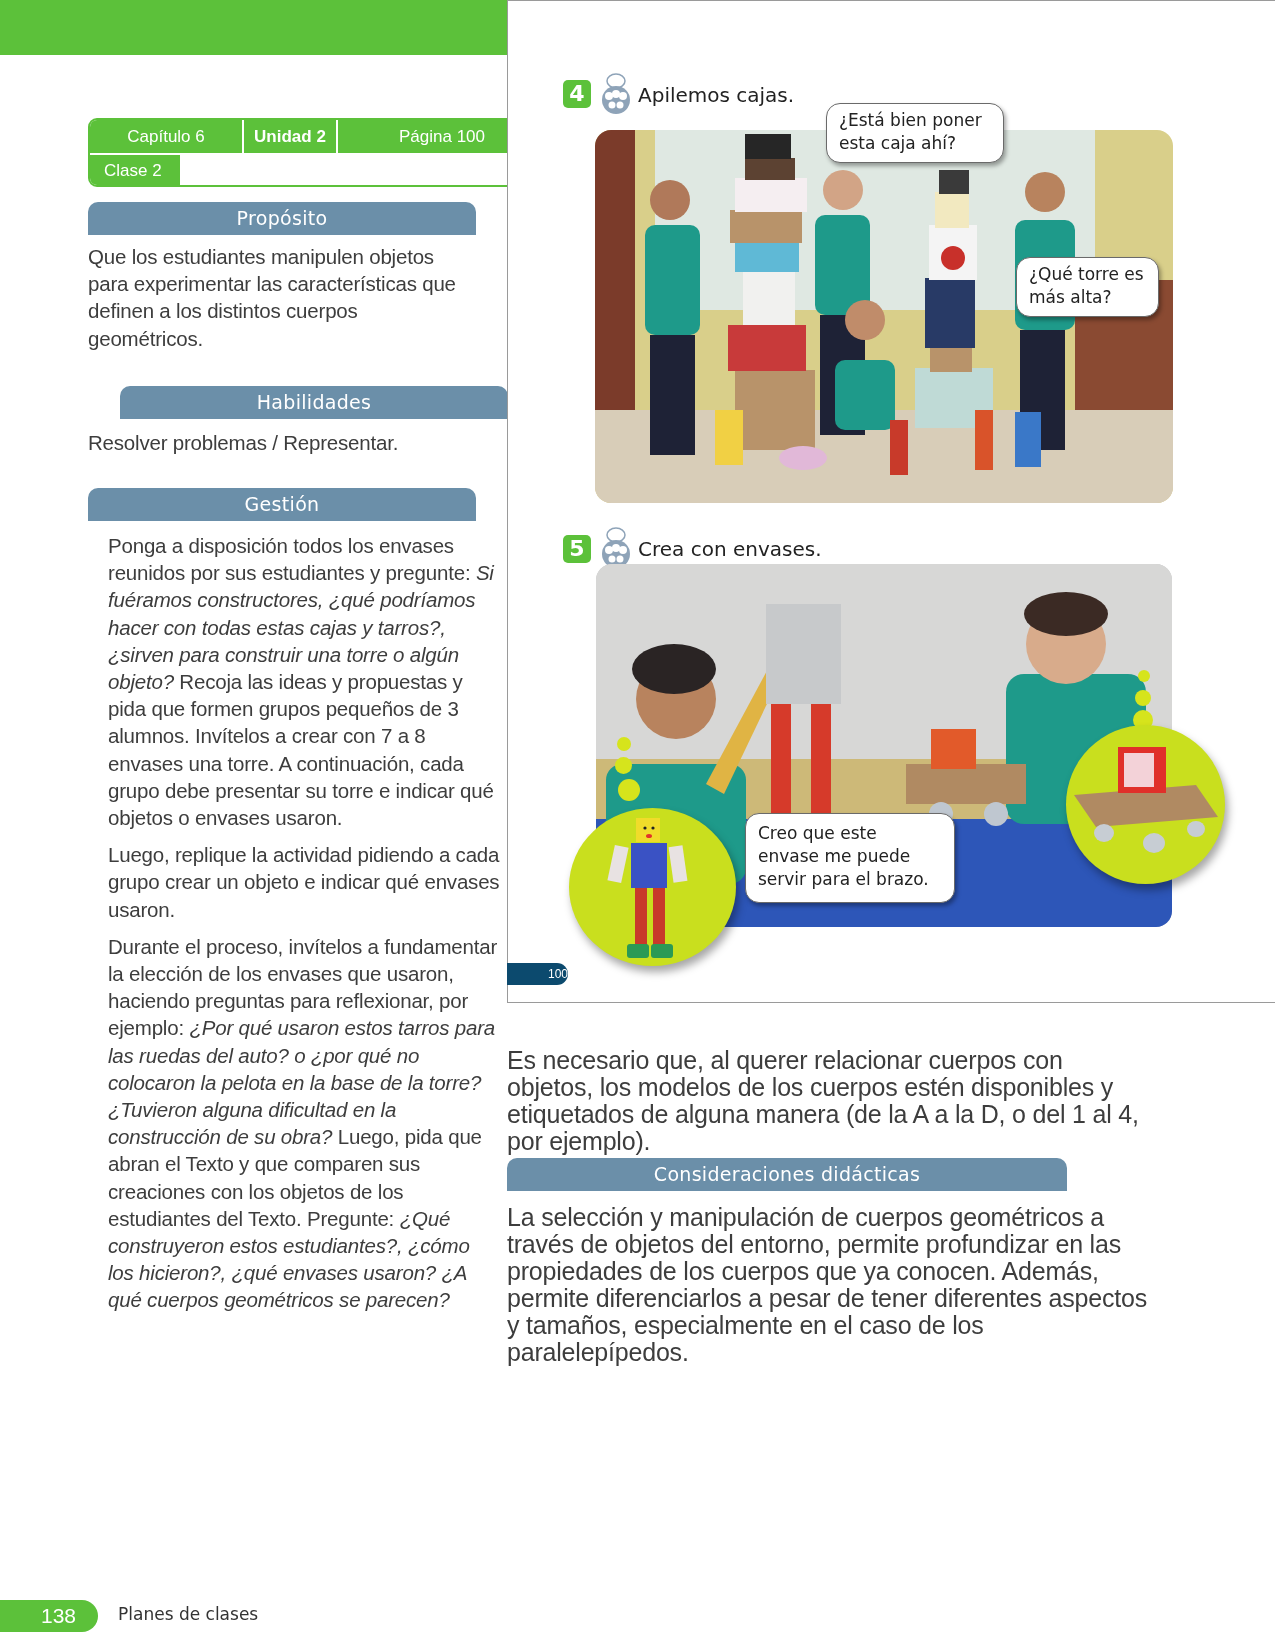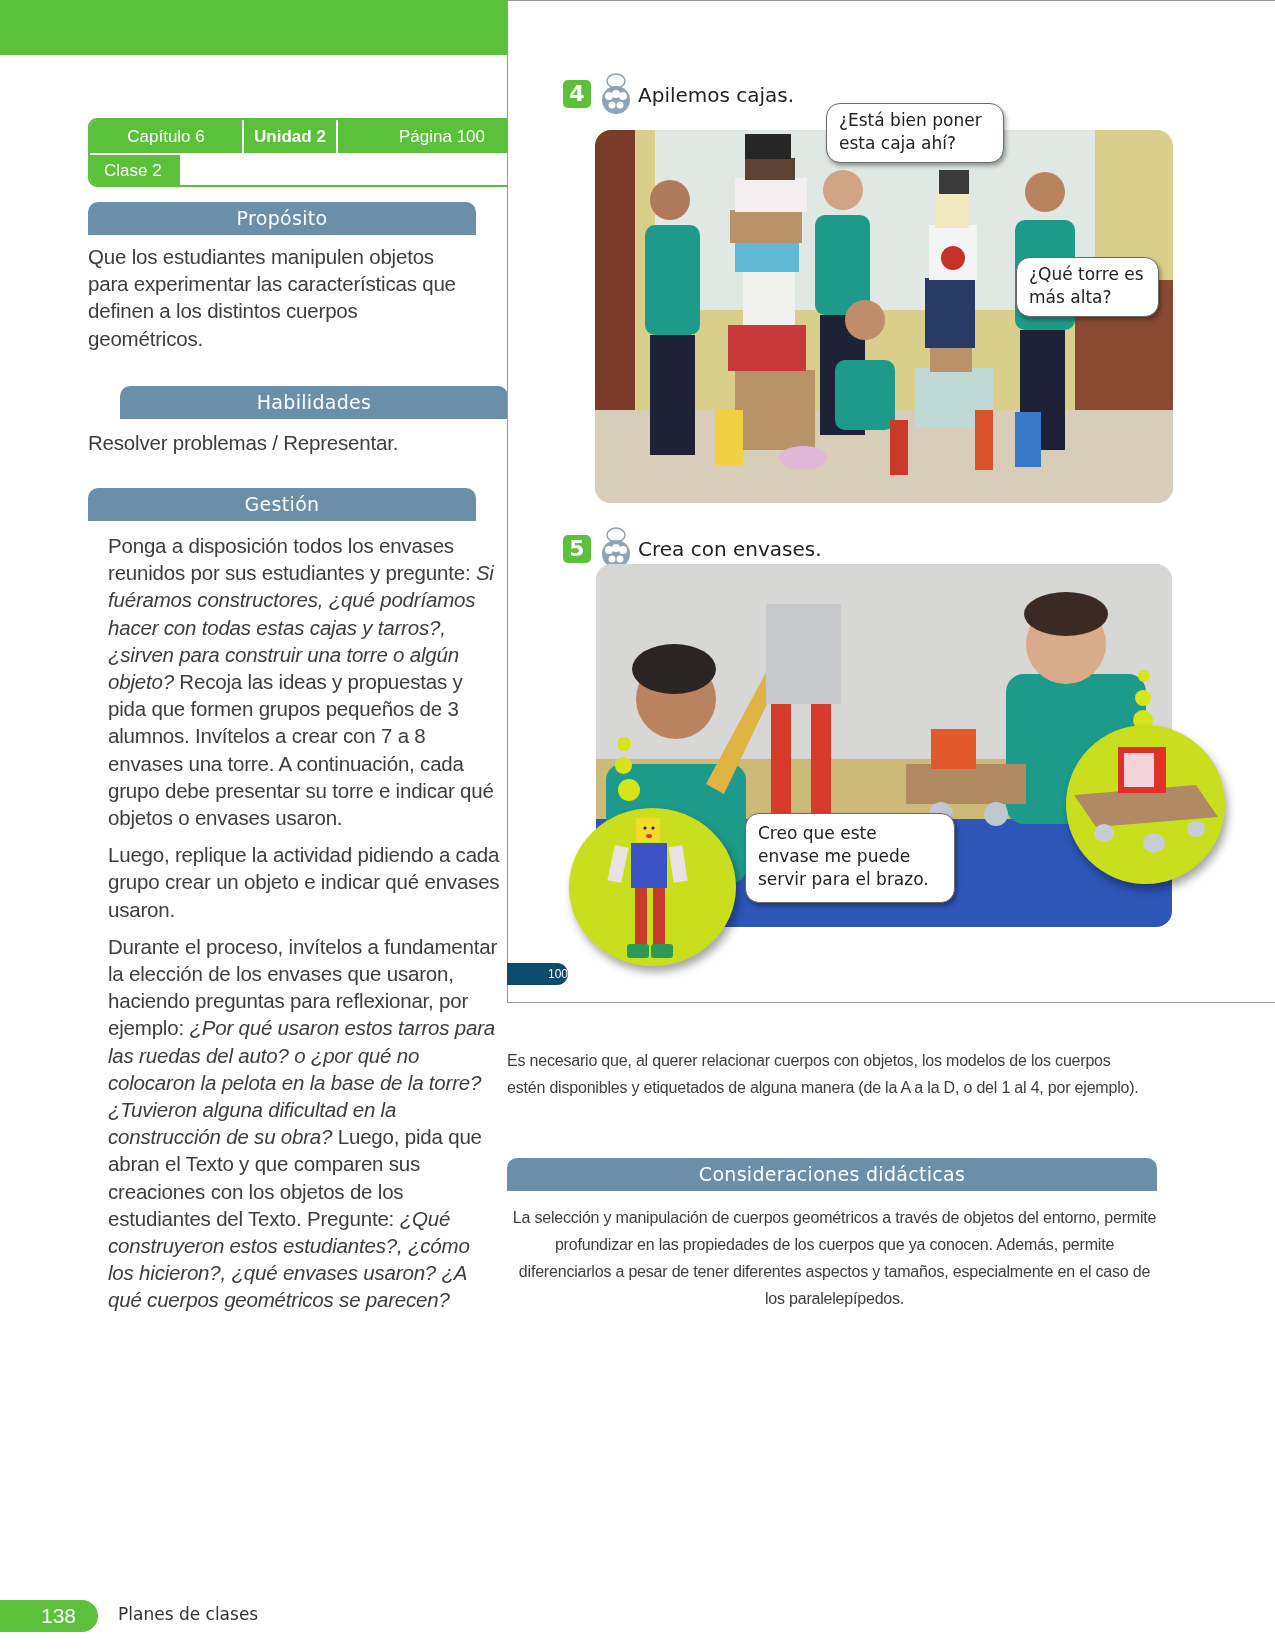"Es necesario que, al querer" .body-r { font-size: 16px -> 25px }
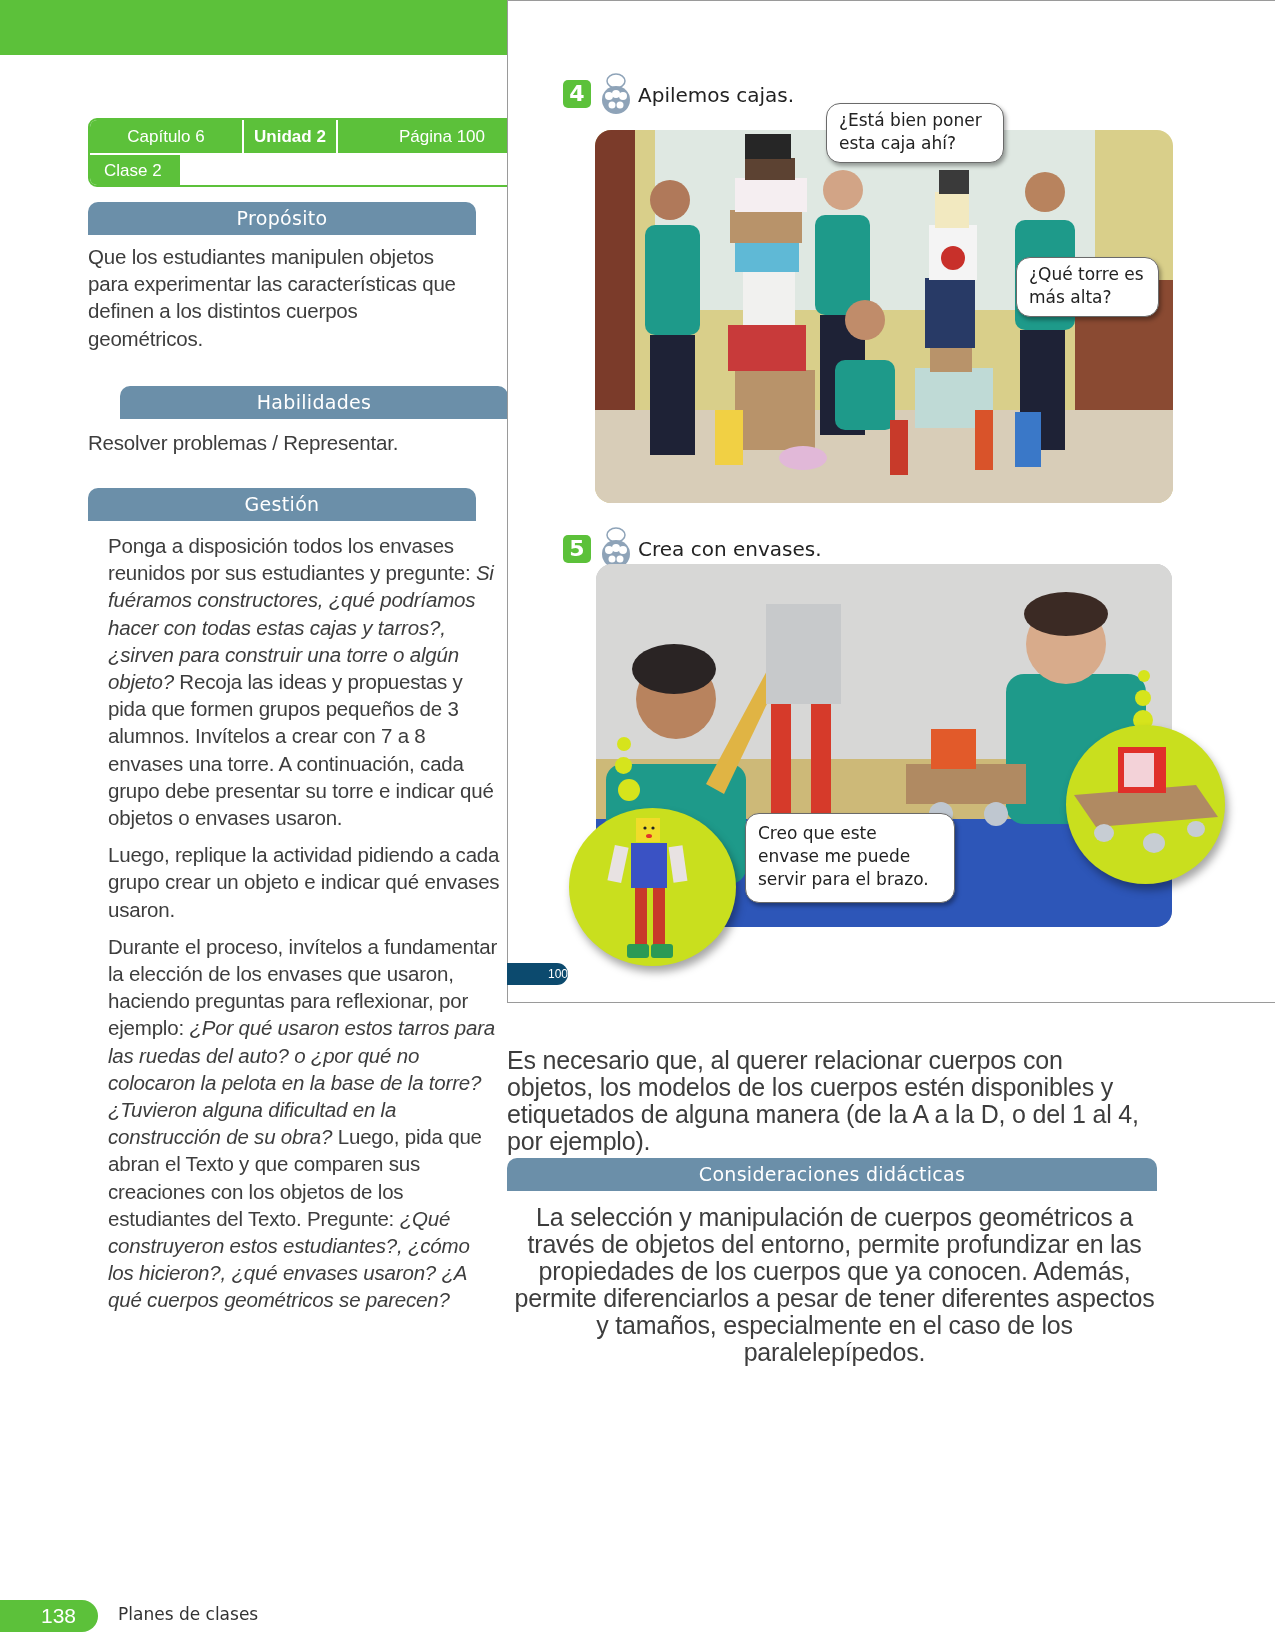"Consideraciones didácticas" div.abs { width: 650px -> 560px }
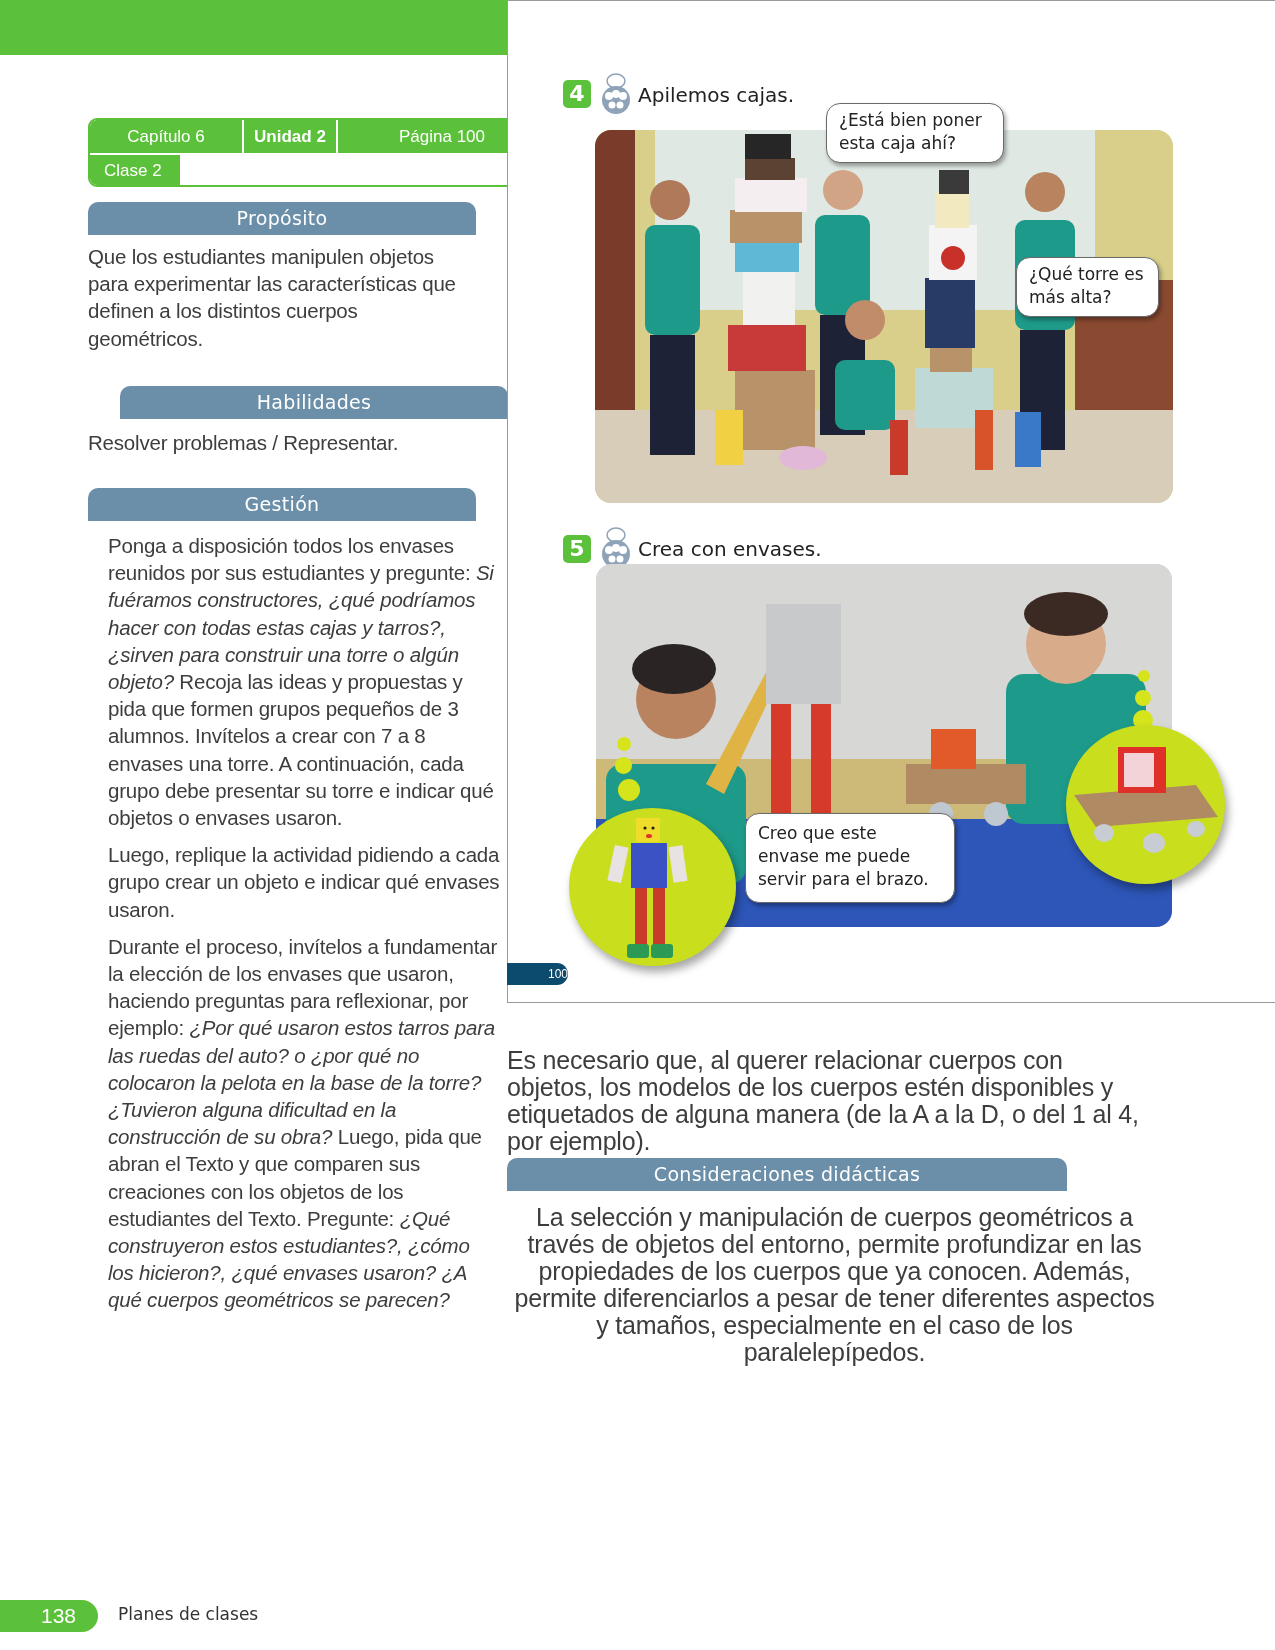"La selección y manipulación de" div.abs { text-align: center -> none }
